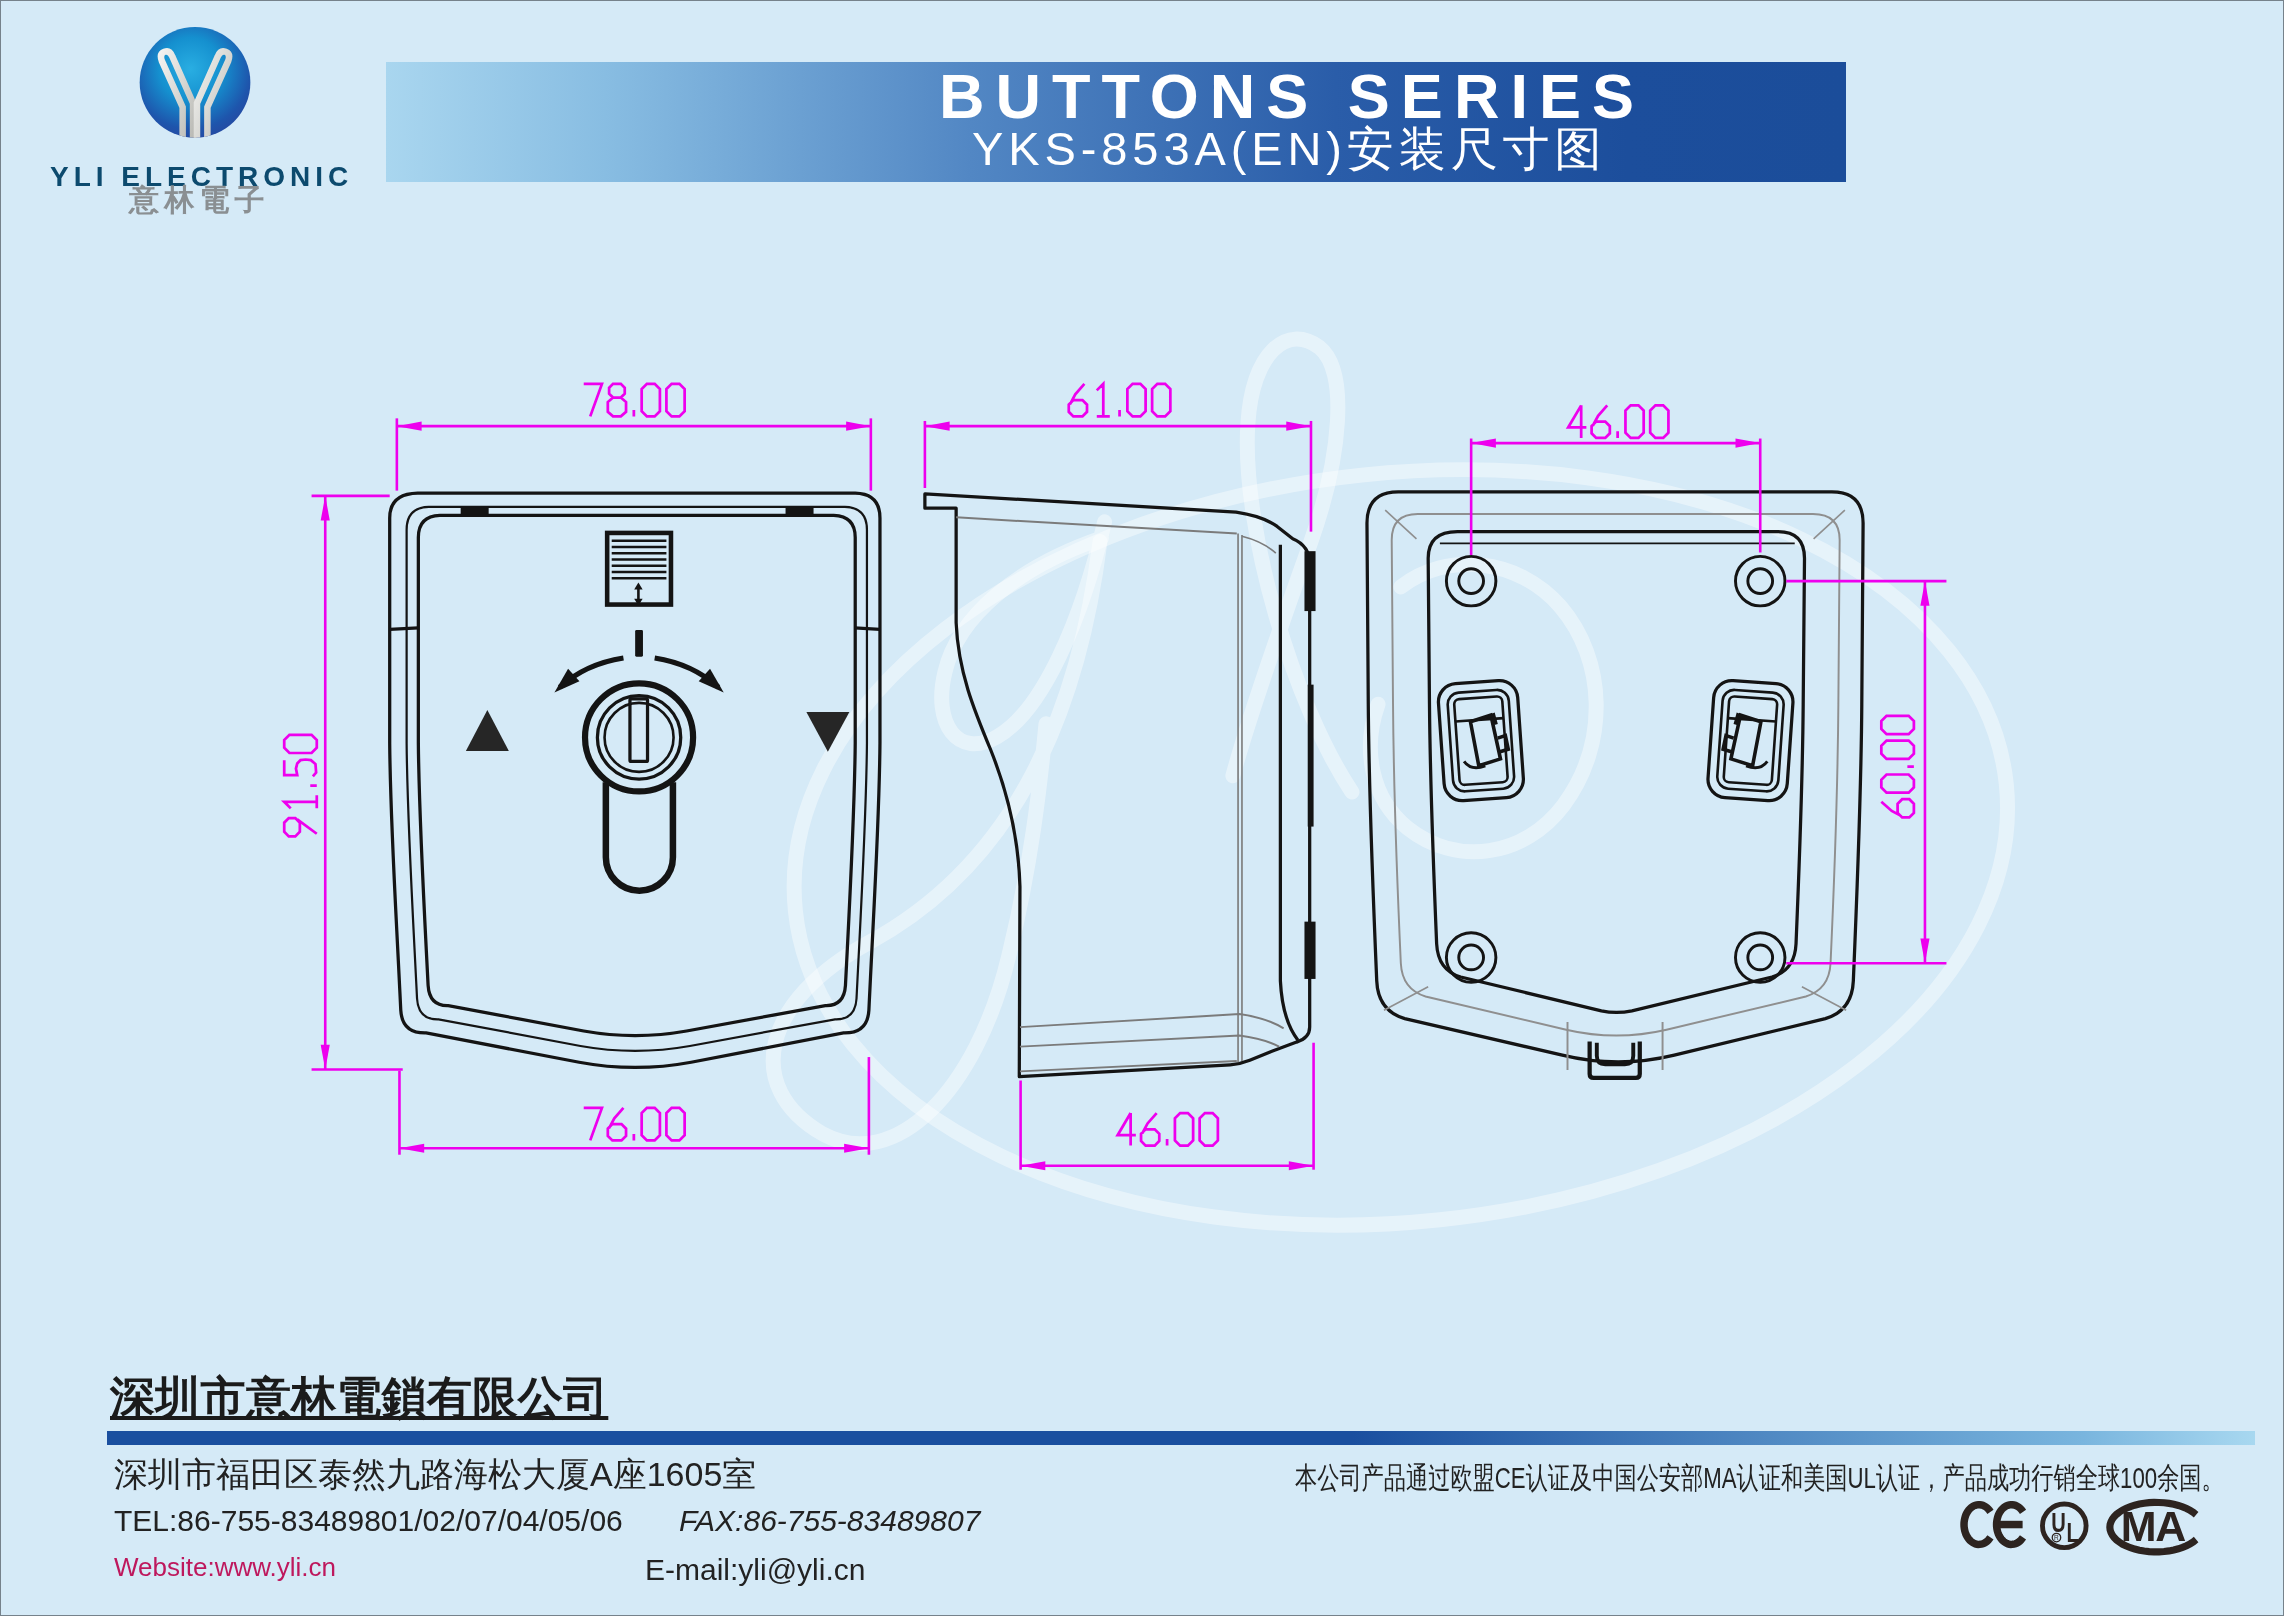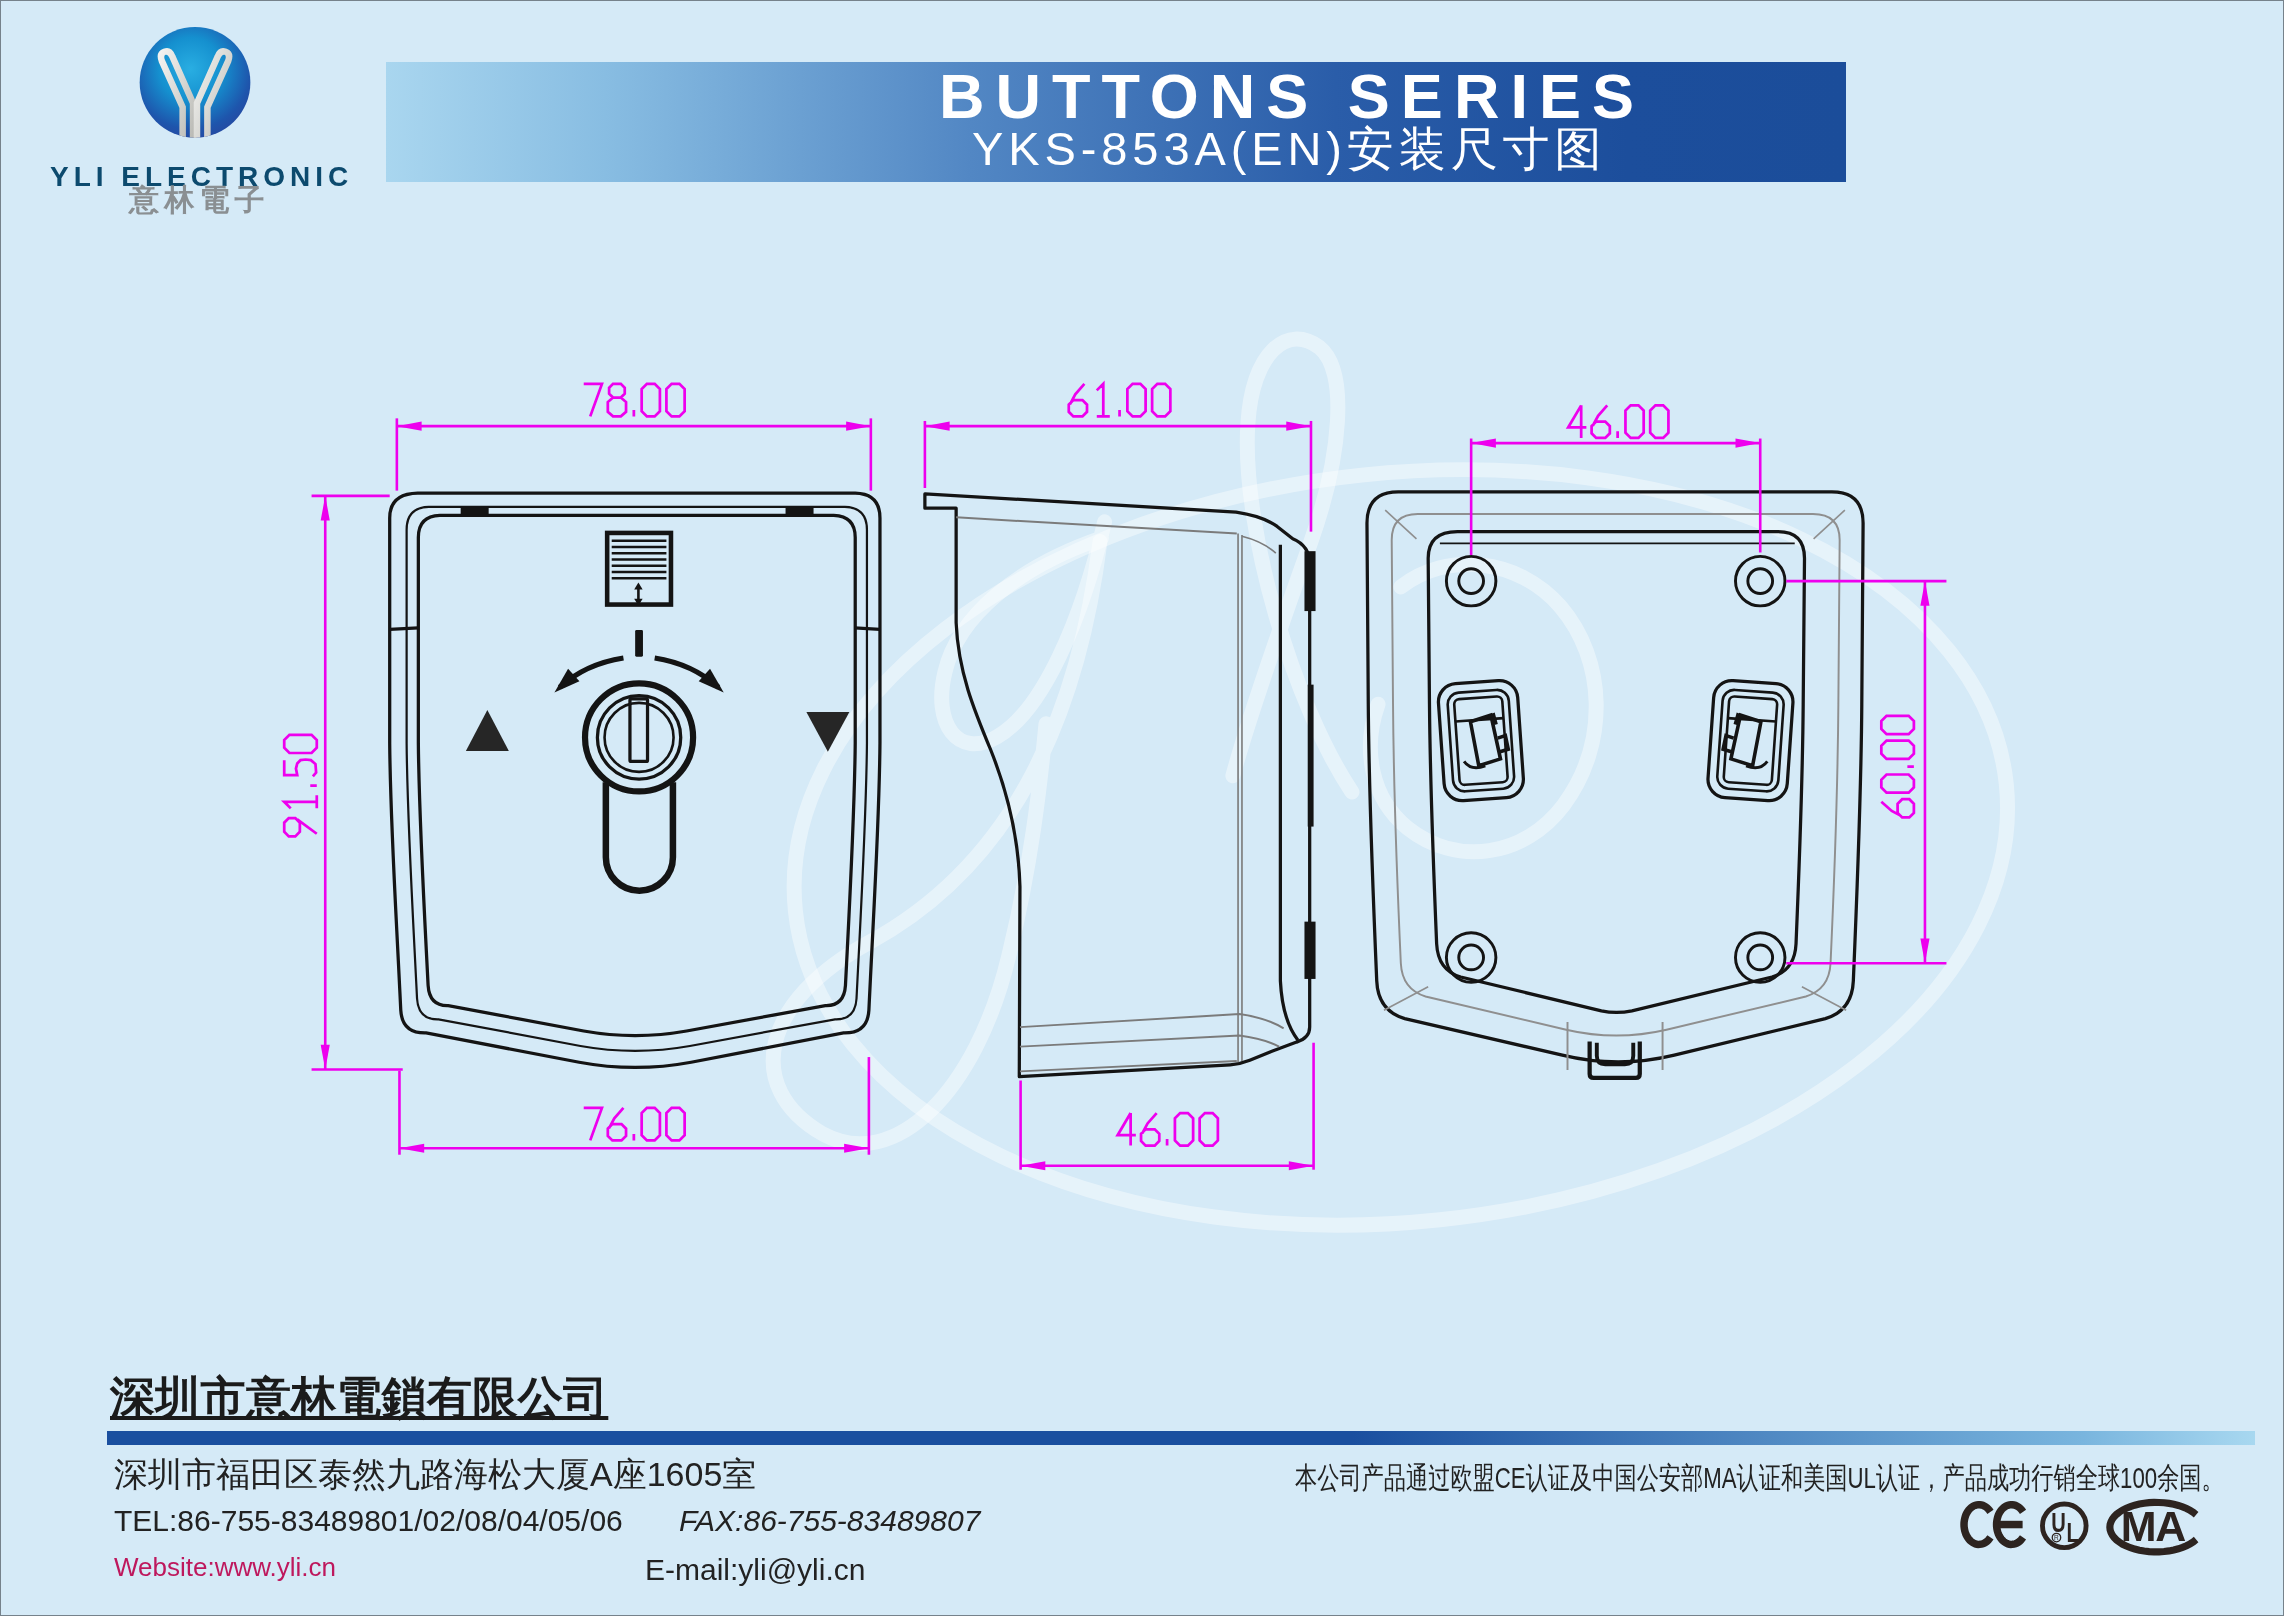"TEL:86-755-83489801/02/08/04/05/06" div.abs { text: TEL:86-755-83489801/02/08/04/05/06 -> TEL:86-755-83489801/02/07/04/05/06 }
